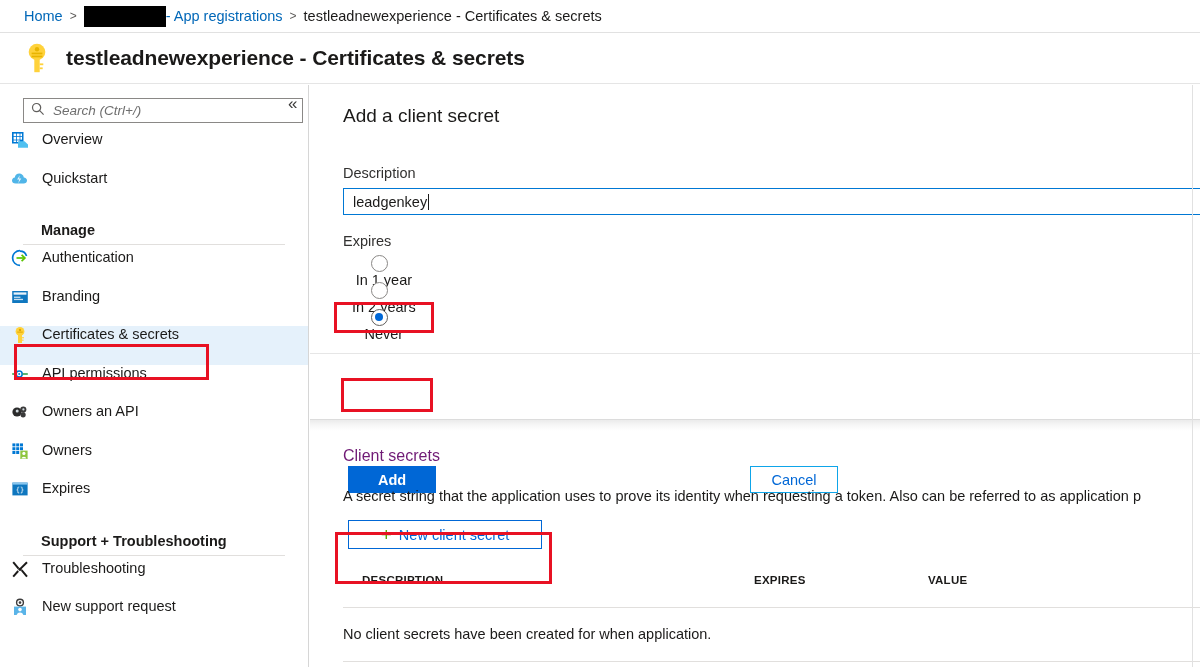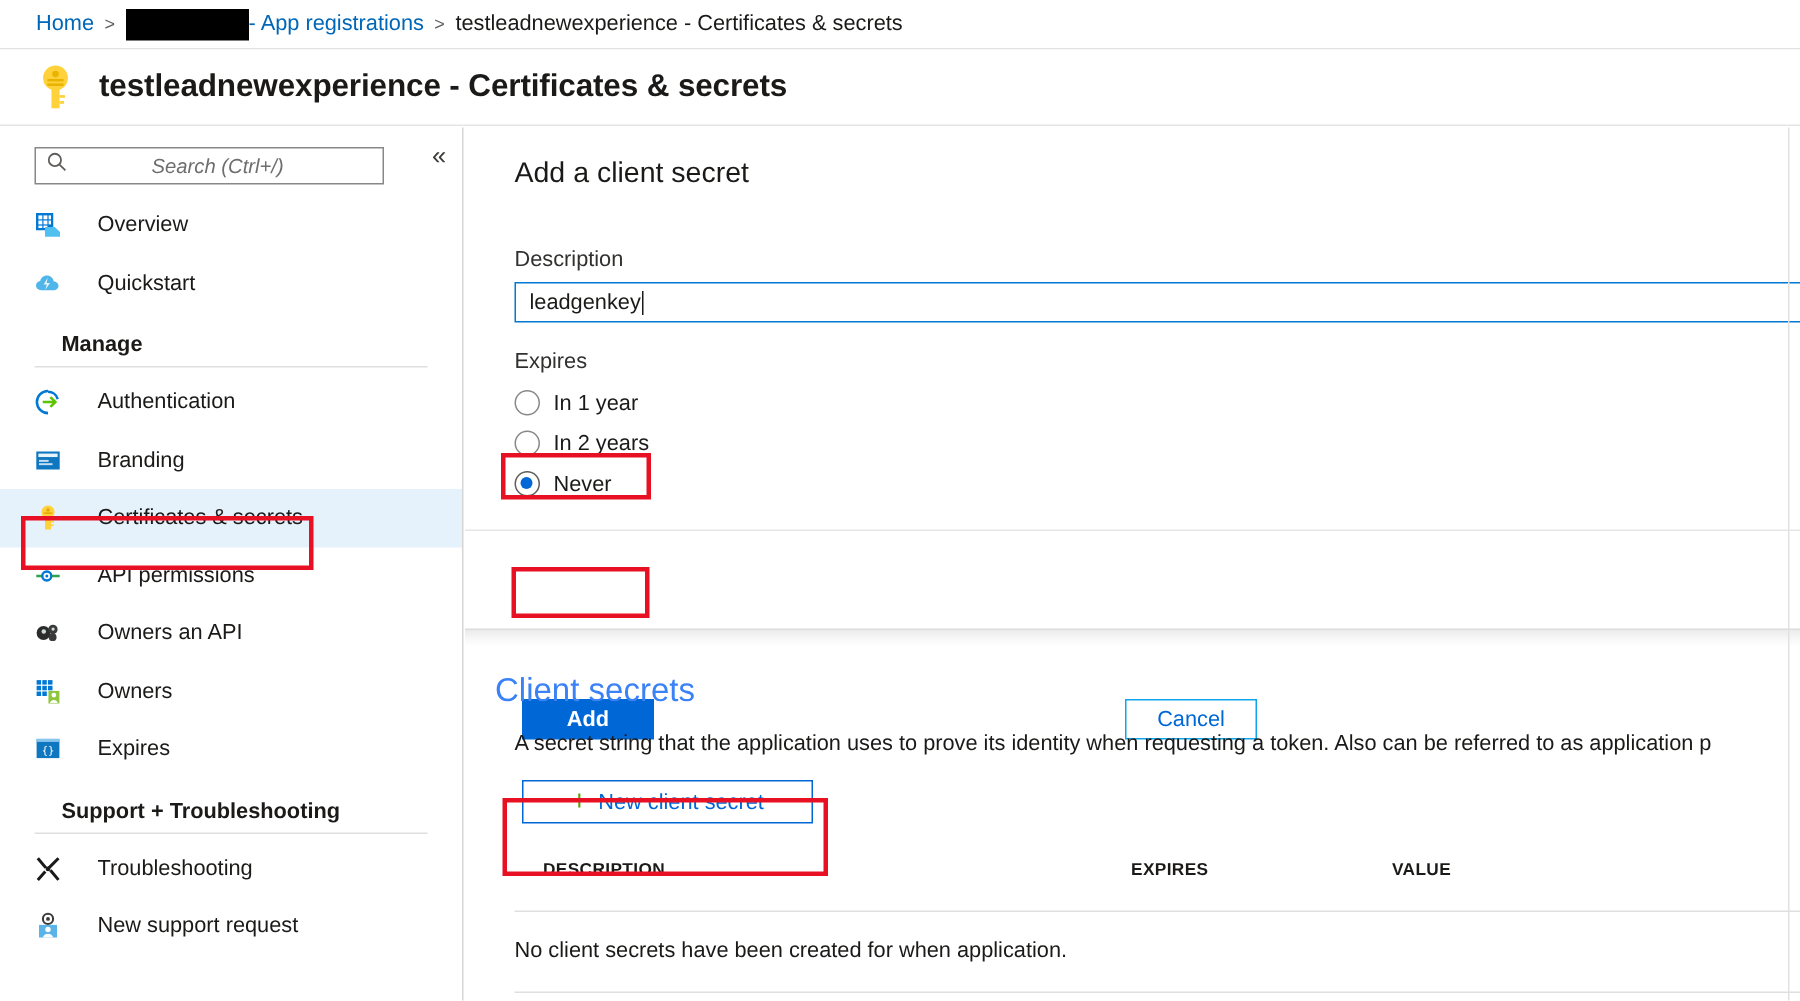"Search (Ctrl+/)" .search-box { gap: 48px -> none; width: 233px -> 280px }
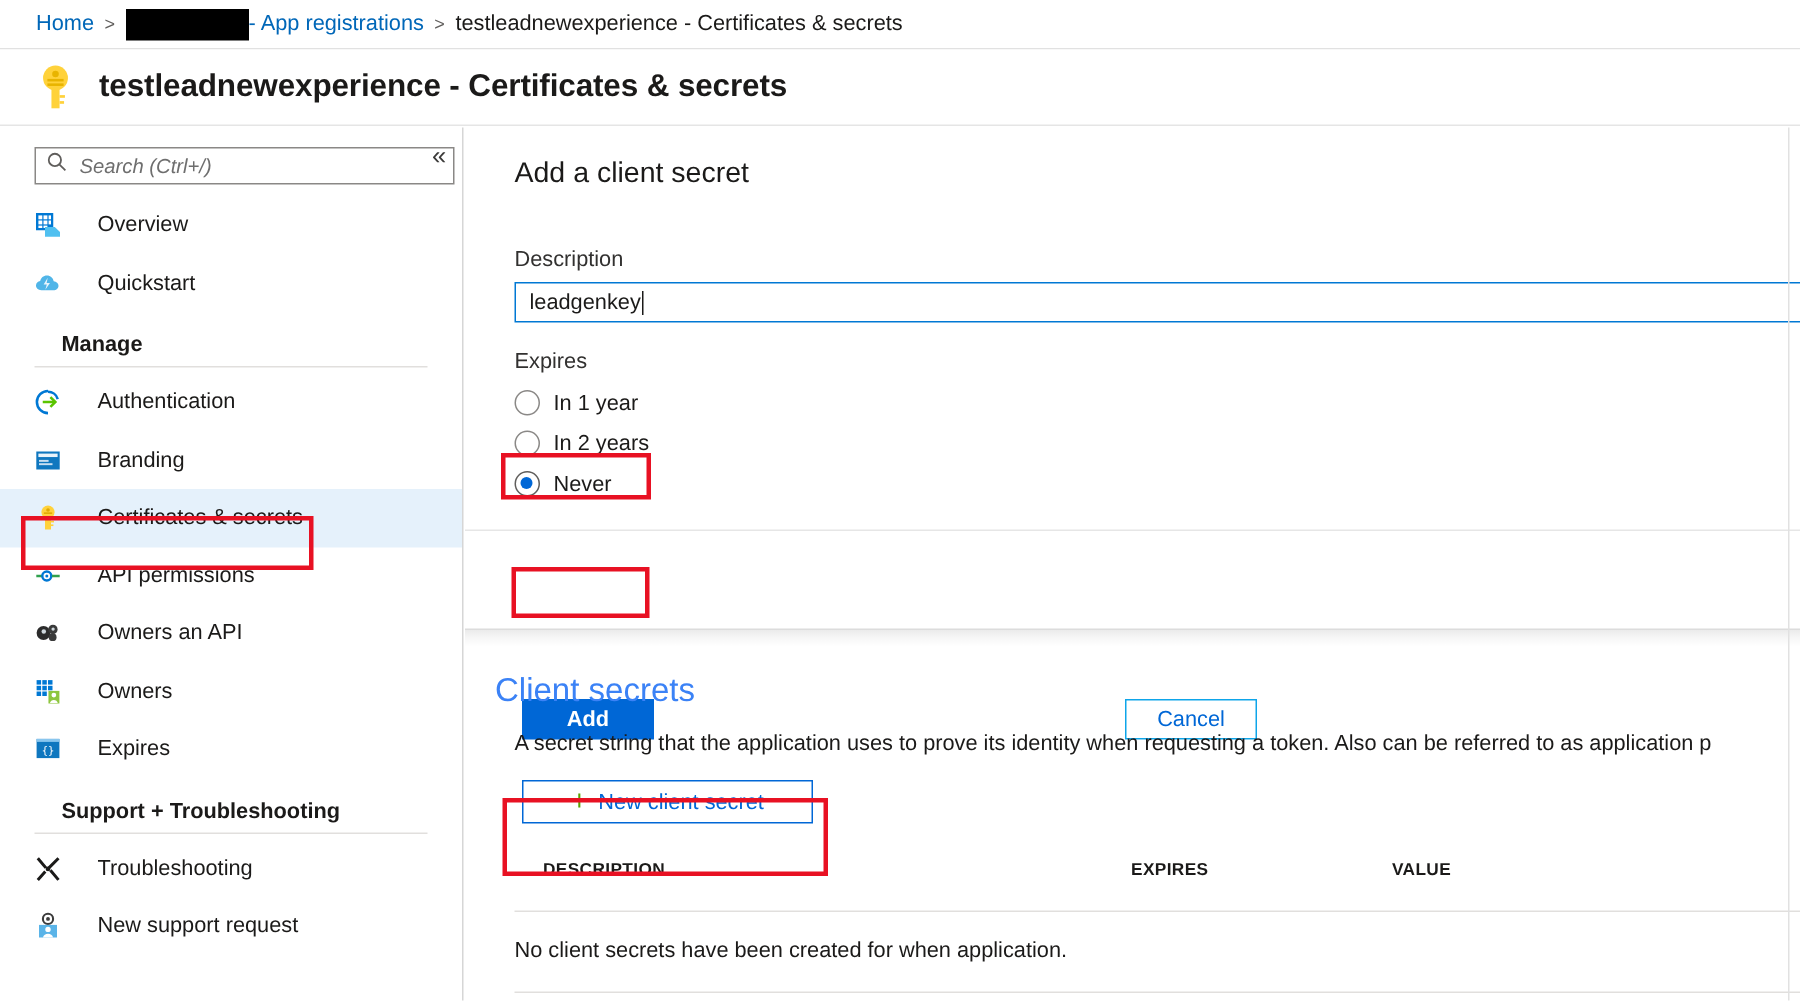"Overview" .nav-item { align-items: center -> none; gap: 11px -> none; padding-left: 23px -> 11px }
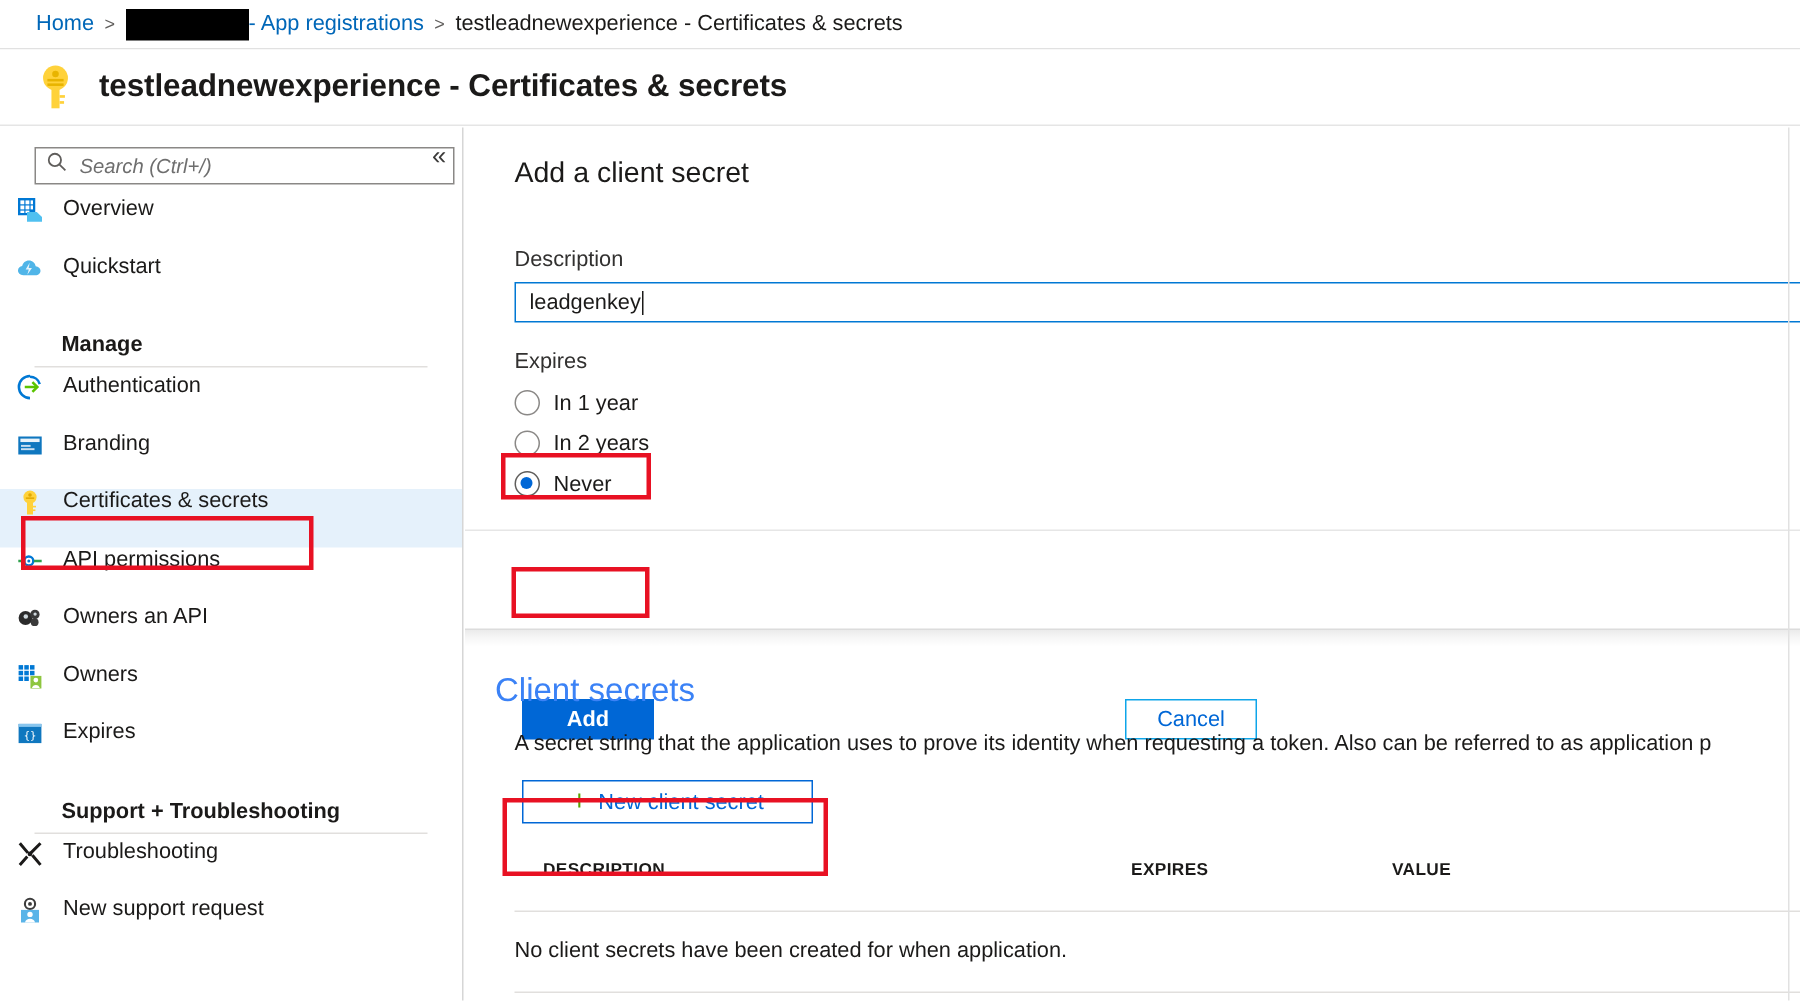"In 1 year" .radio-row { flex-direction: none -> column }
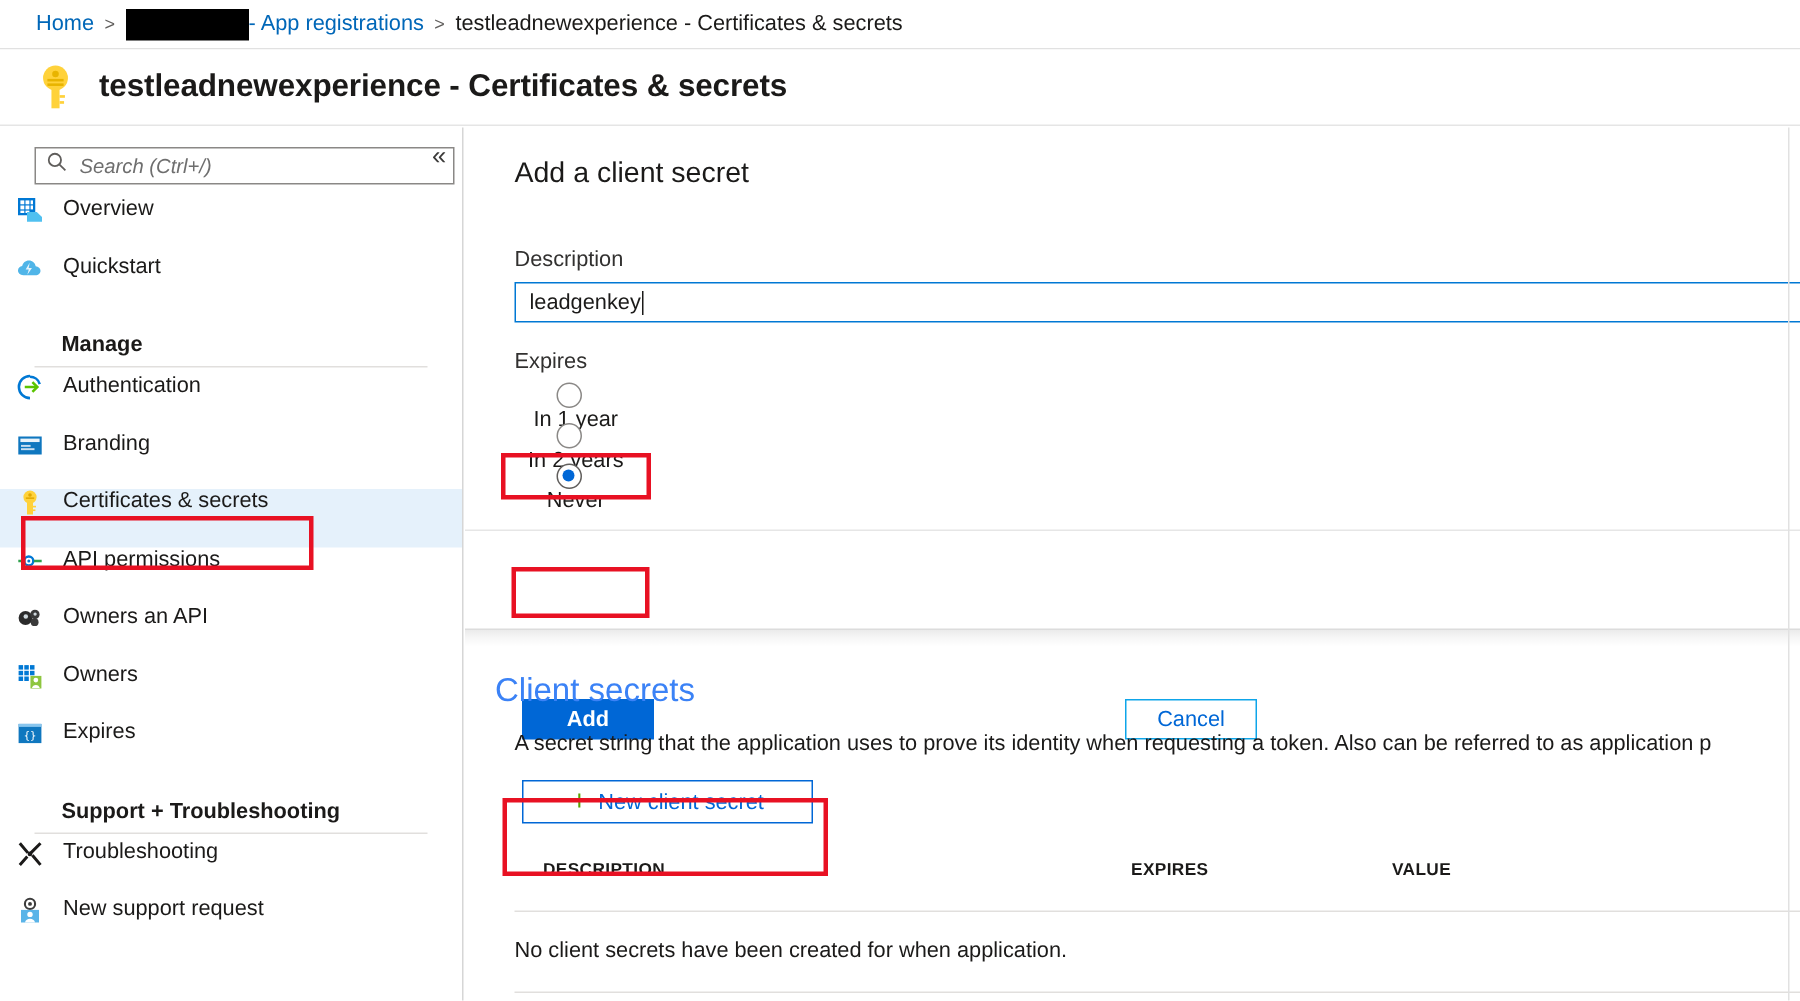"Client secrets" .secrets-title { color: #3b82f6 -> #701a75; font-size: 22px -> 16px; left: 20px -> 33px }
